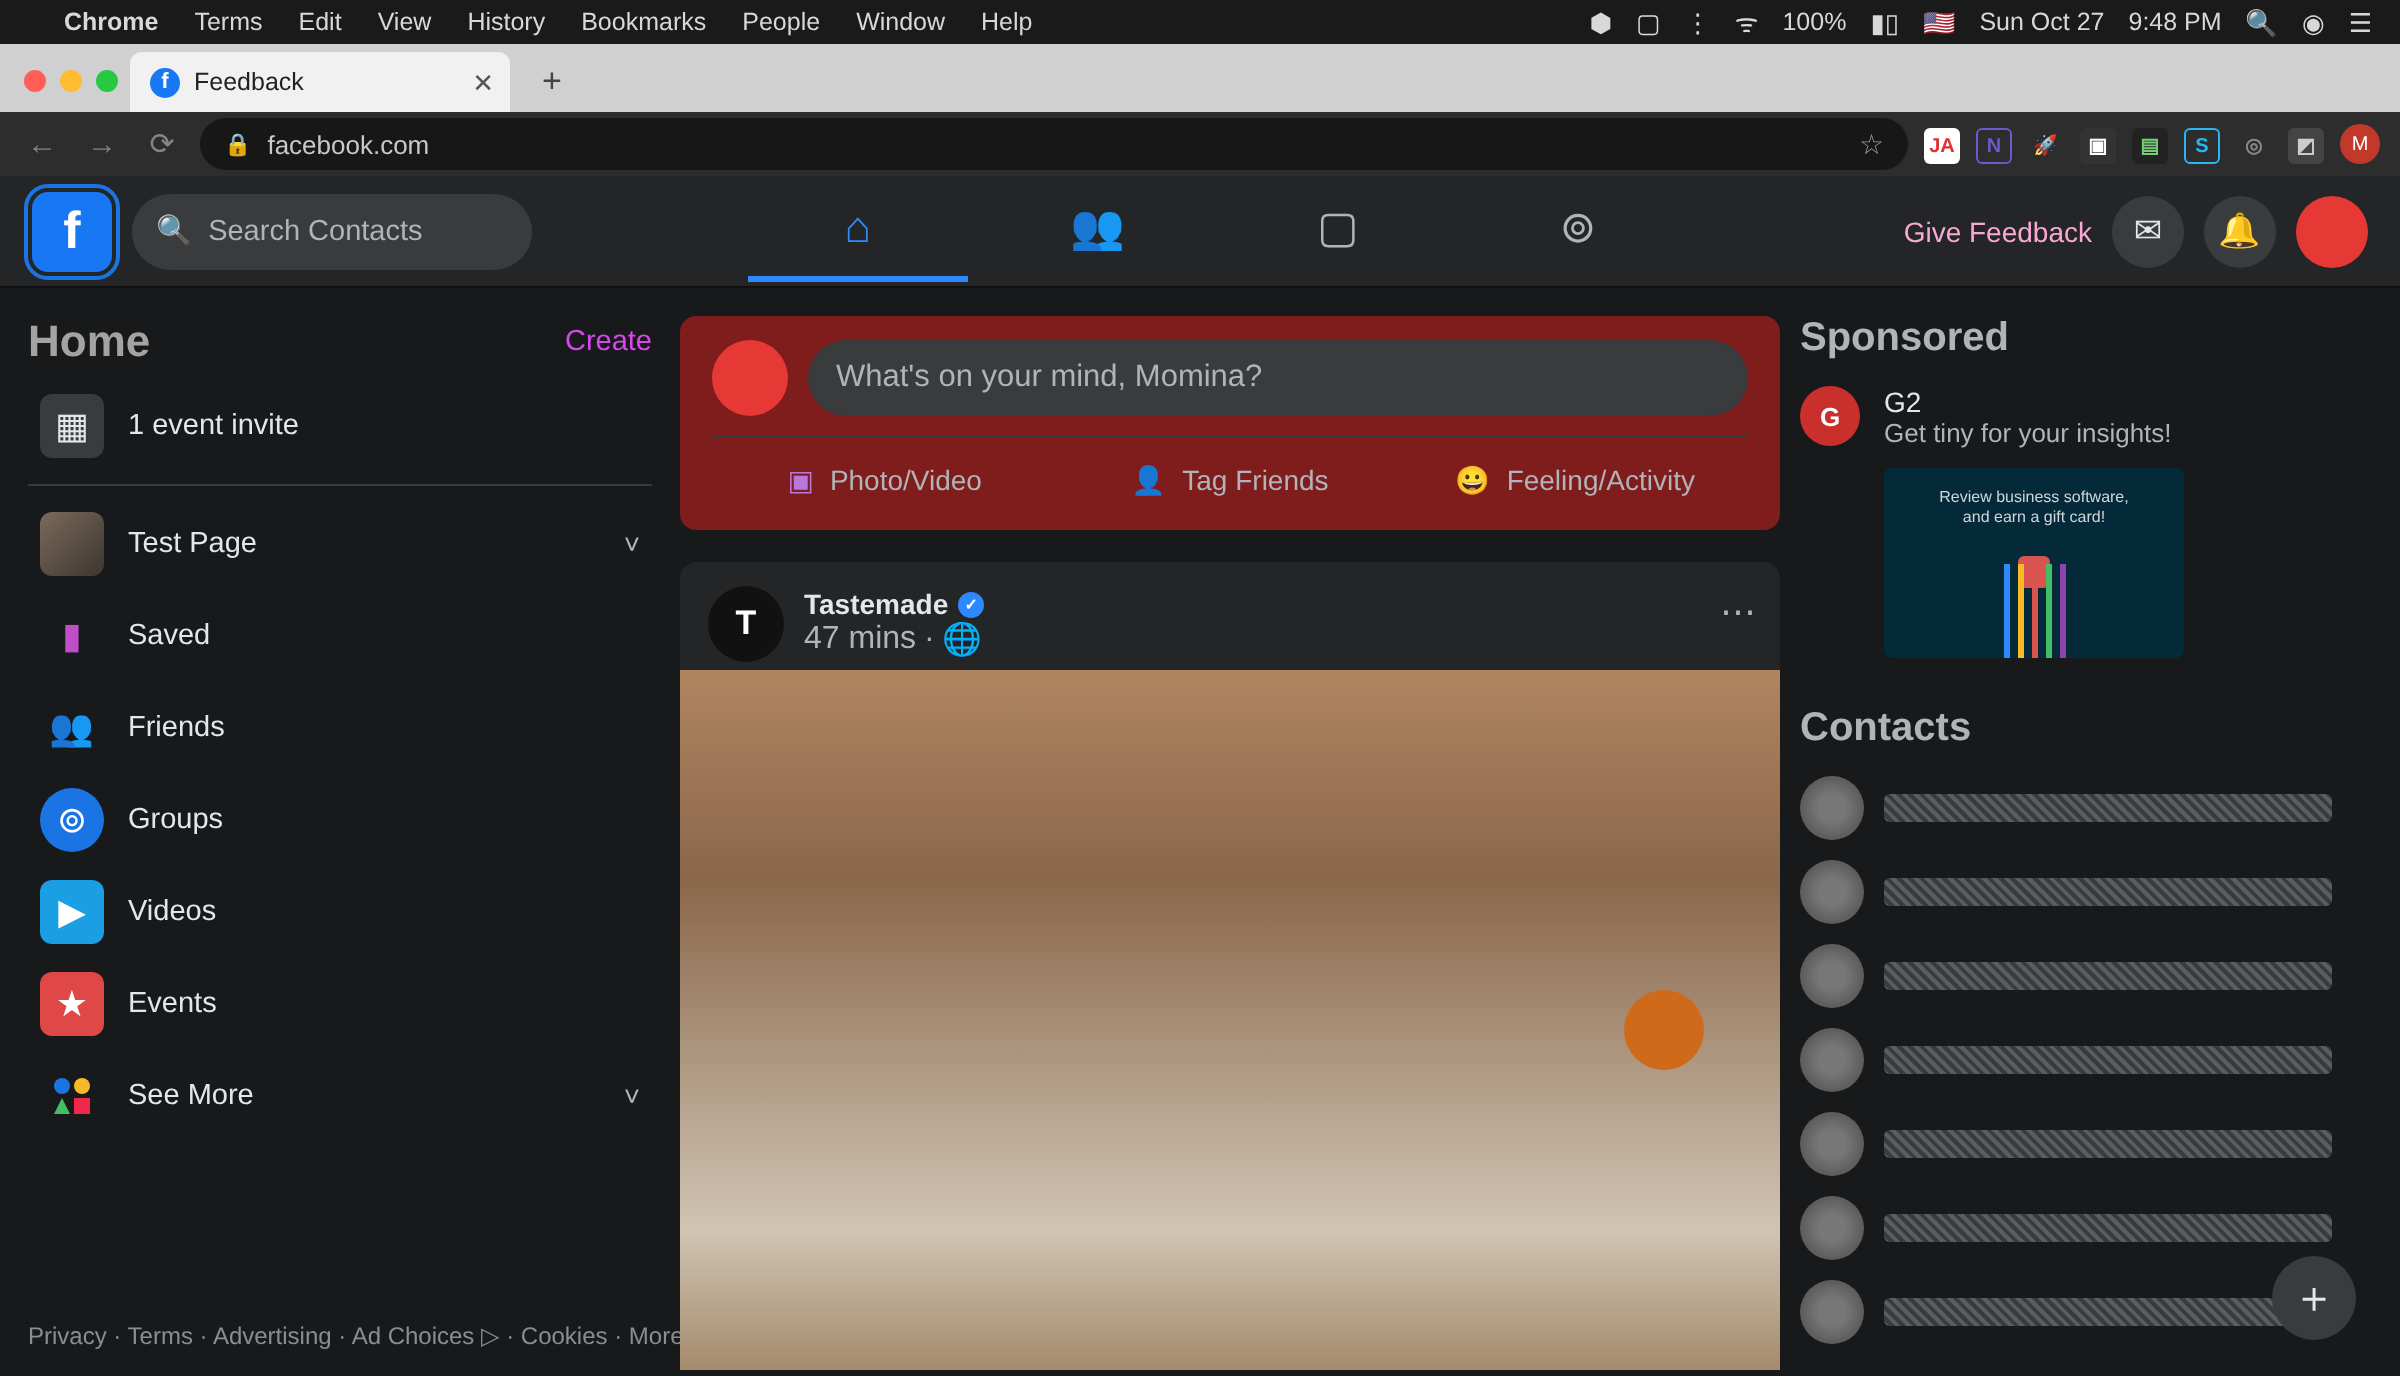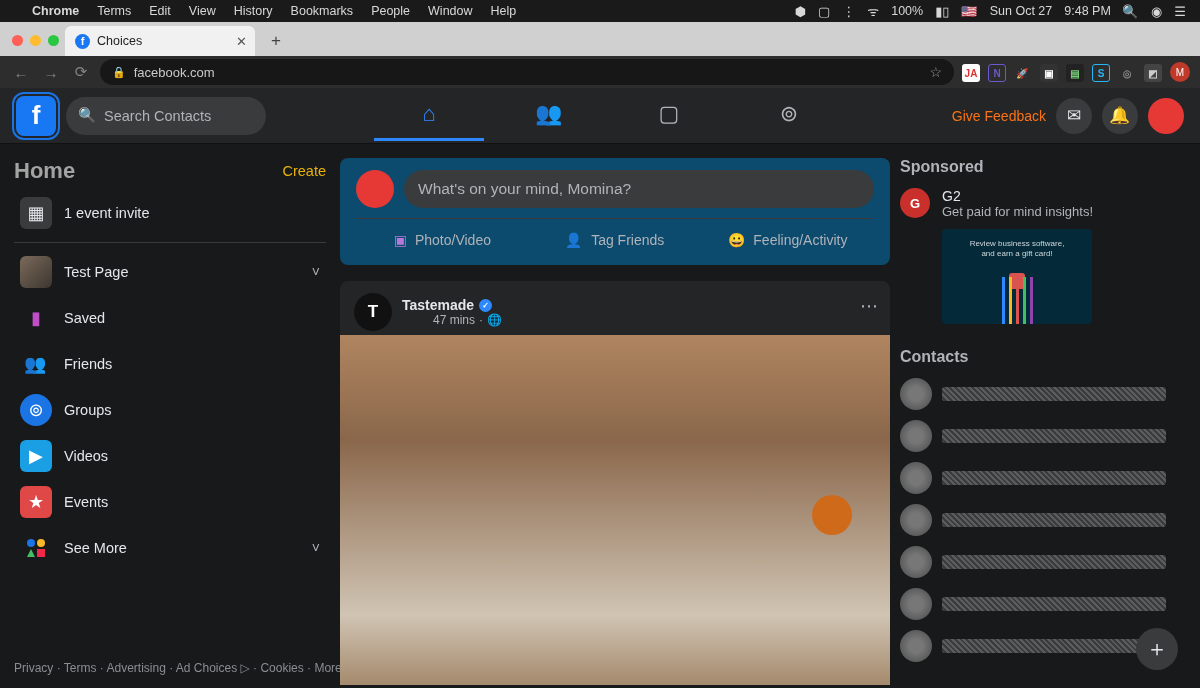"Choices" span { text: Choices -> Feedback }
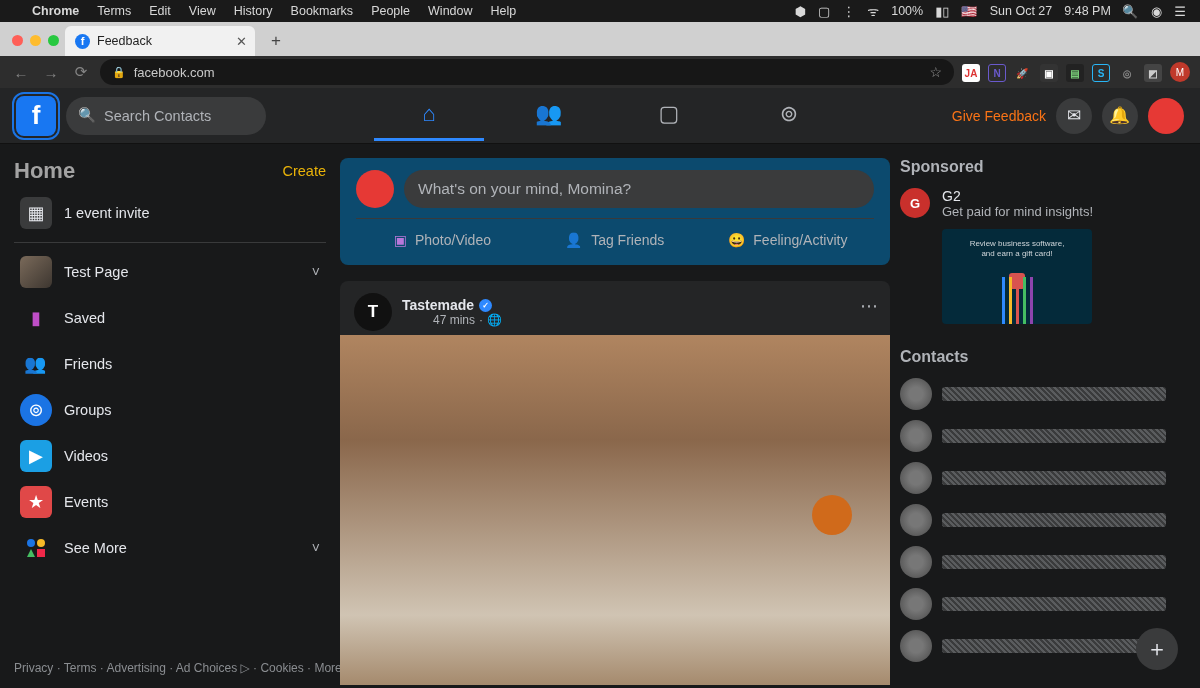"Give Feedback" .give-feedback { color: #f97316 -> #f9a8d4 }
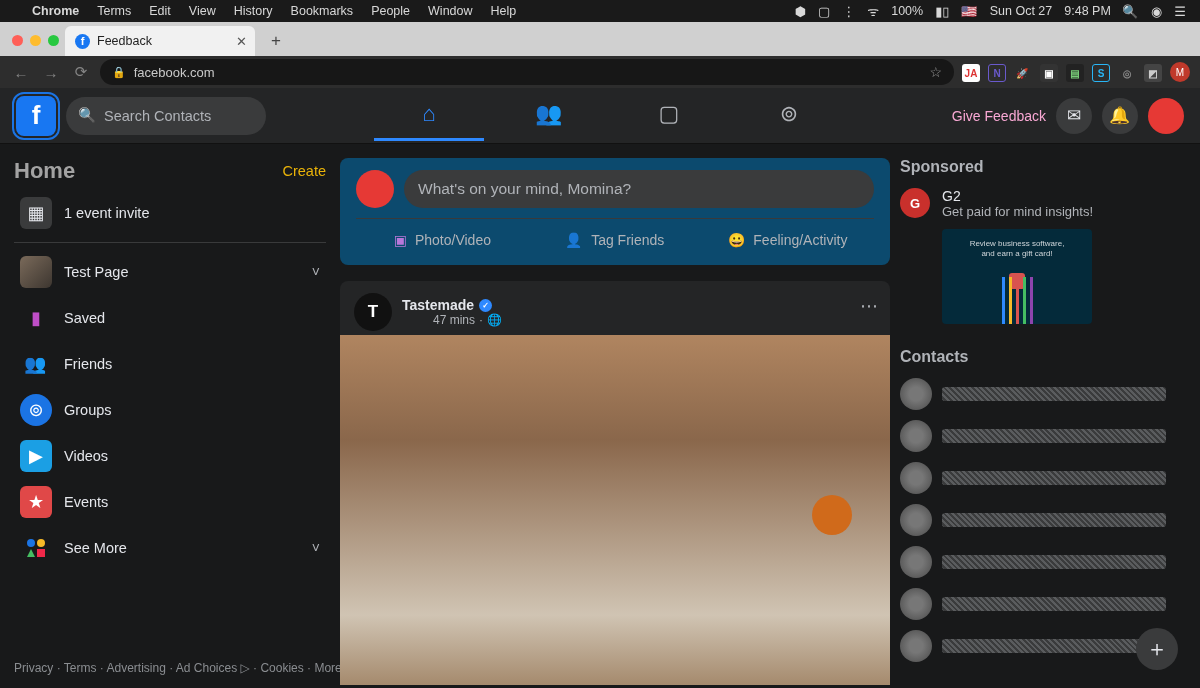"Create" .create-link { color: #eab308 -> #d946ef }
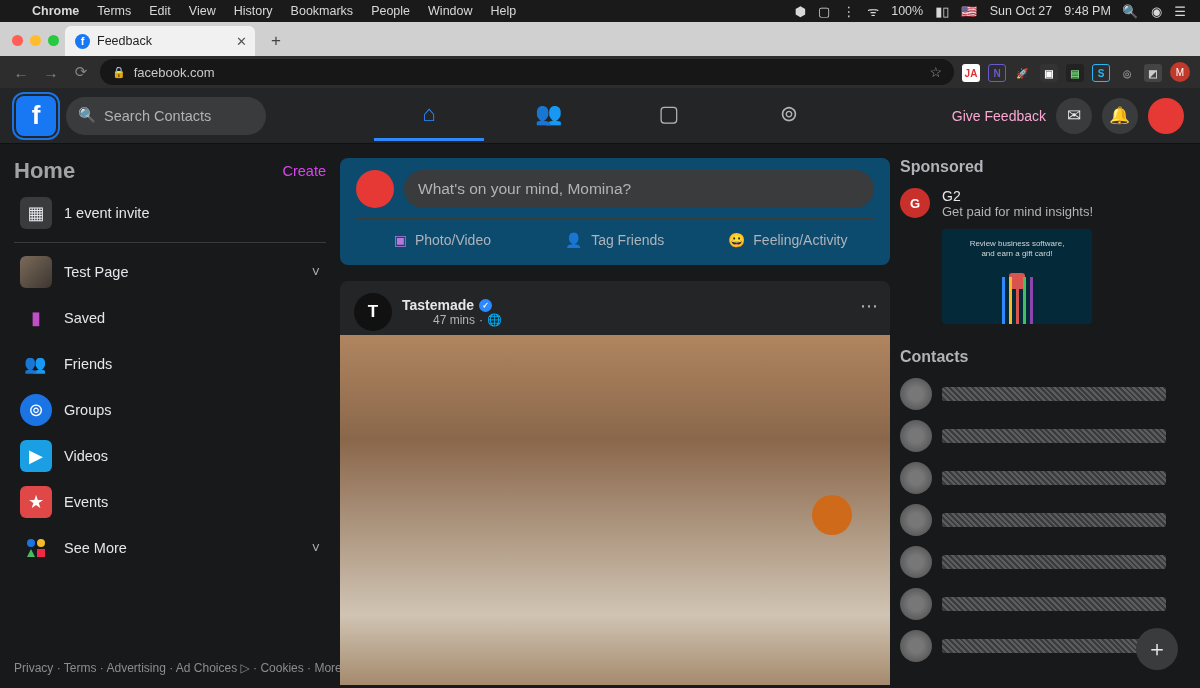"Sponsored" .section-label { font-size: 16px -> 20px }
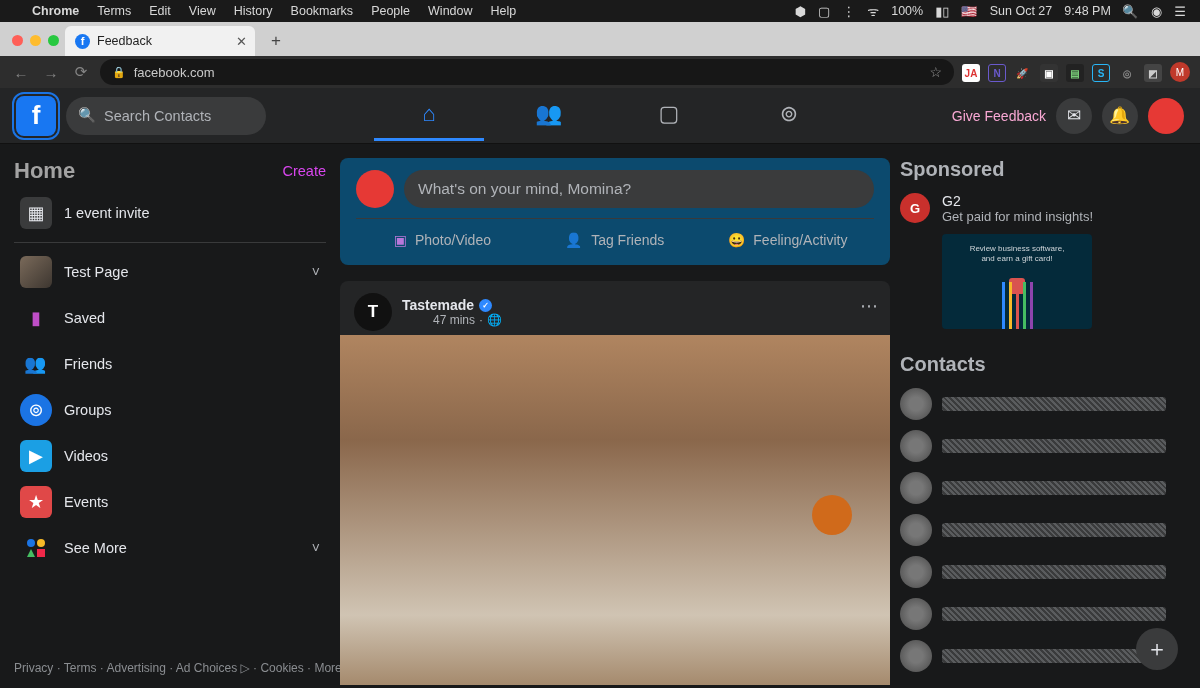"What's on your mind, Momina?" .composer { background: #0c4a6e -> #7f1d1d }
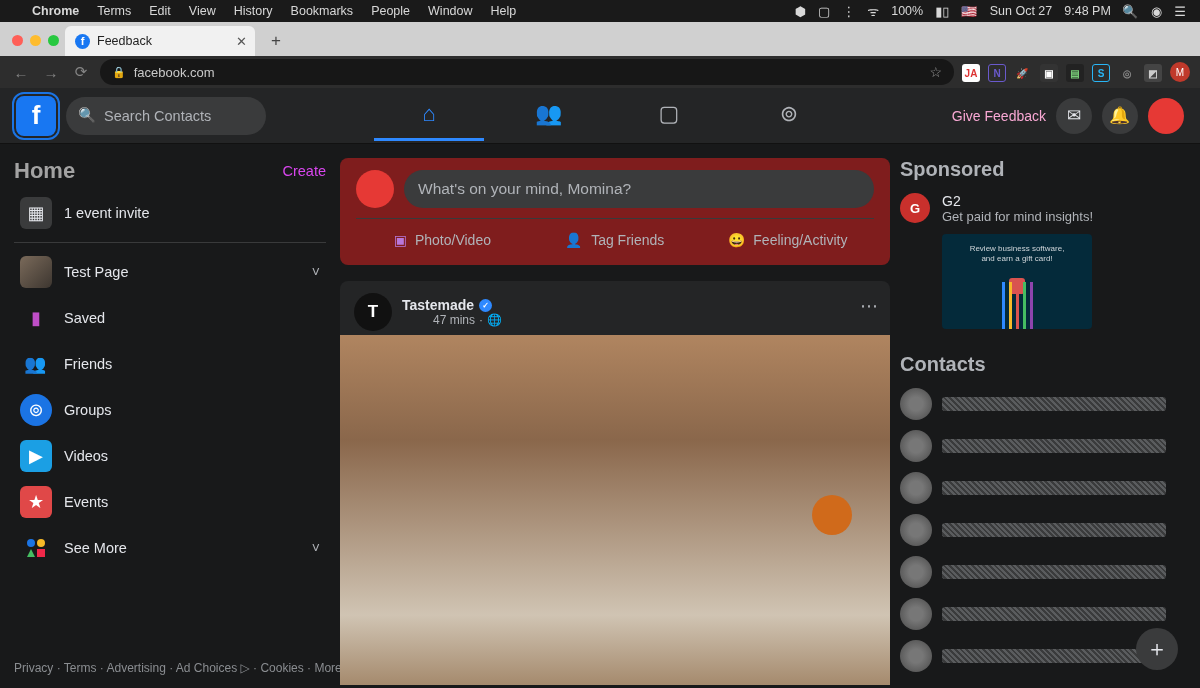"Get paid for mind insights!" span.sponsor-sub { text: paid for mind -> tiny for your }
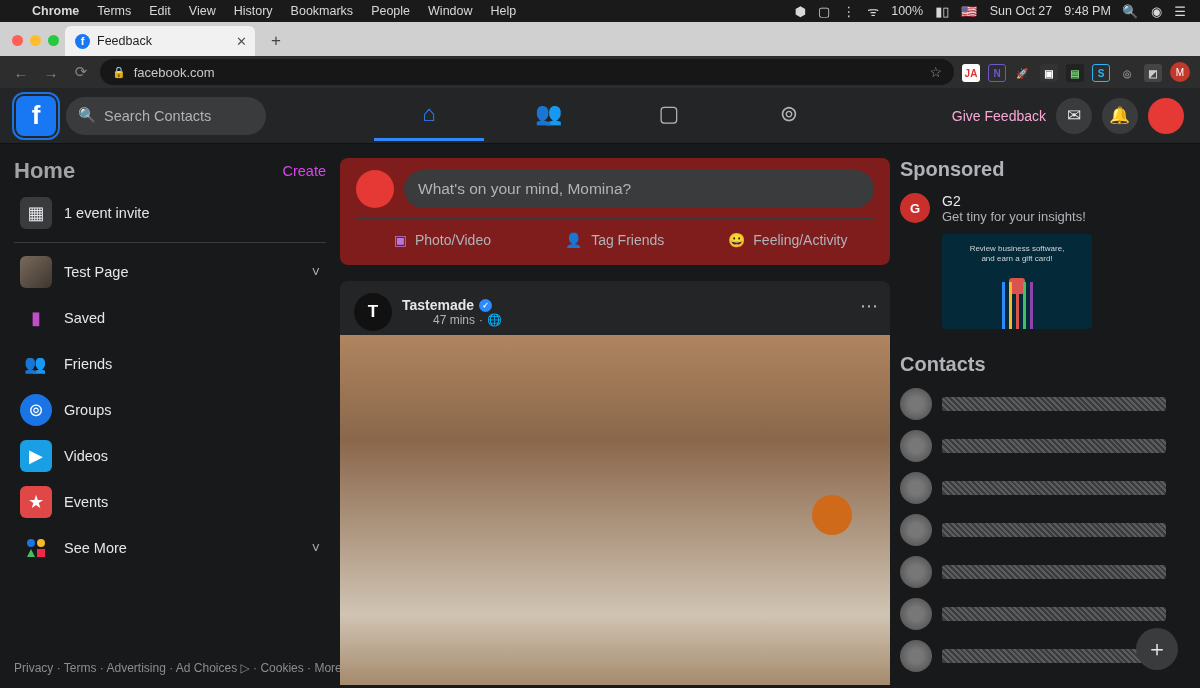"47 mins" .post-meta { font-size: 12px -> 16px; margin-left: 31px -> none }
